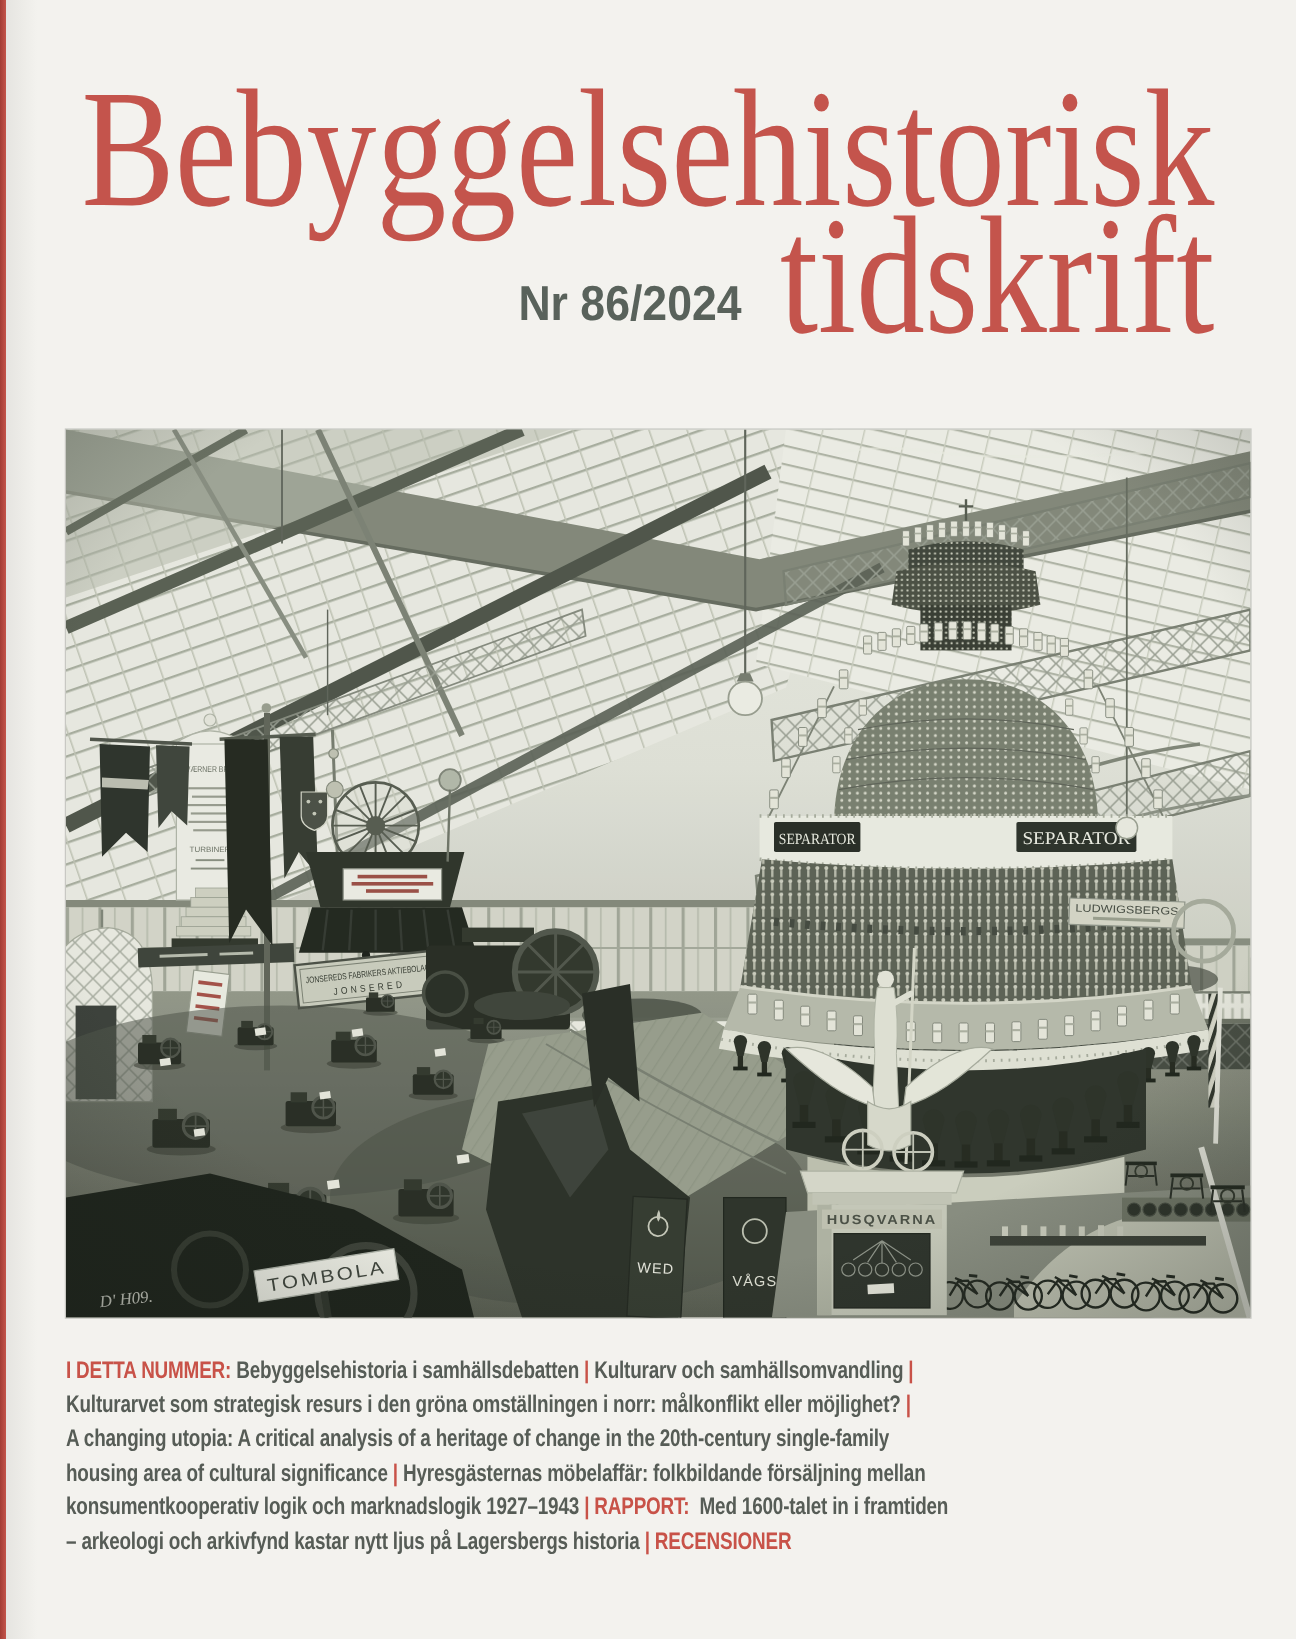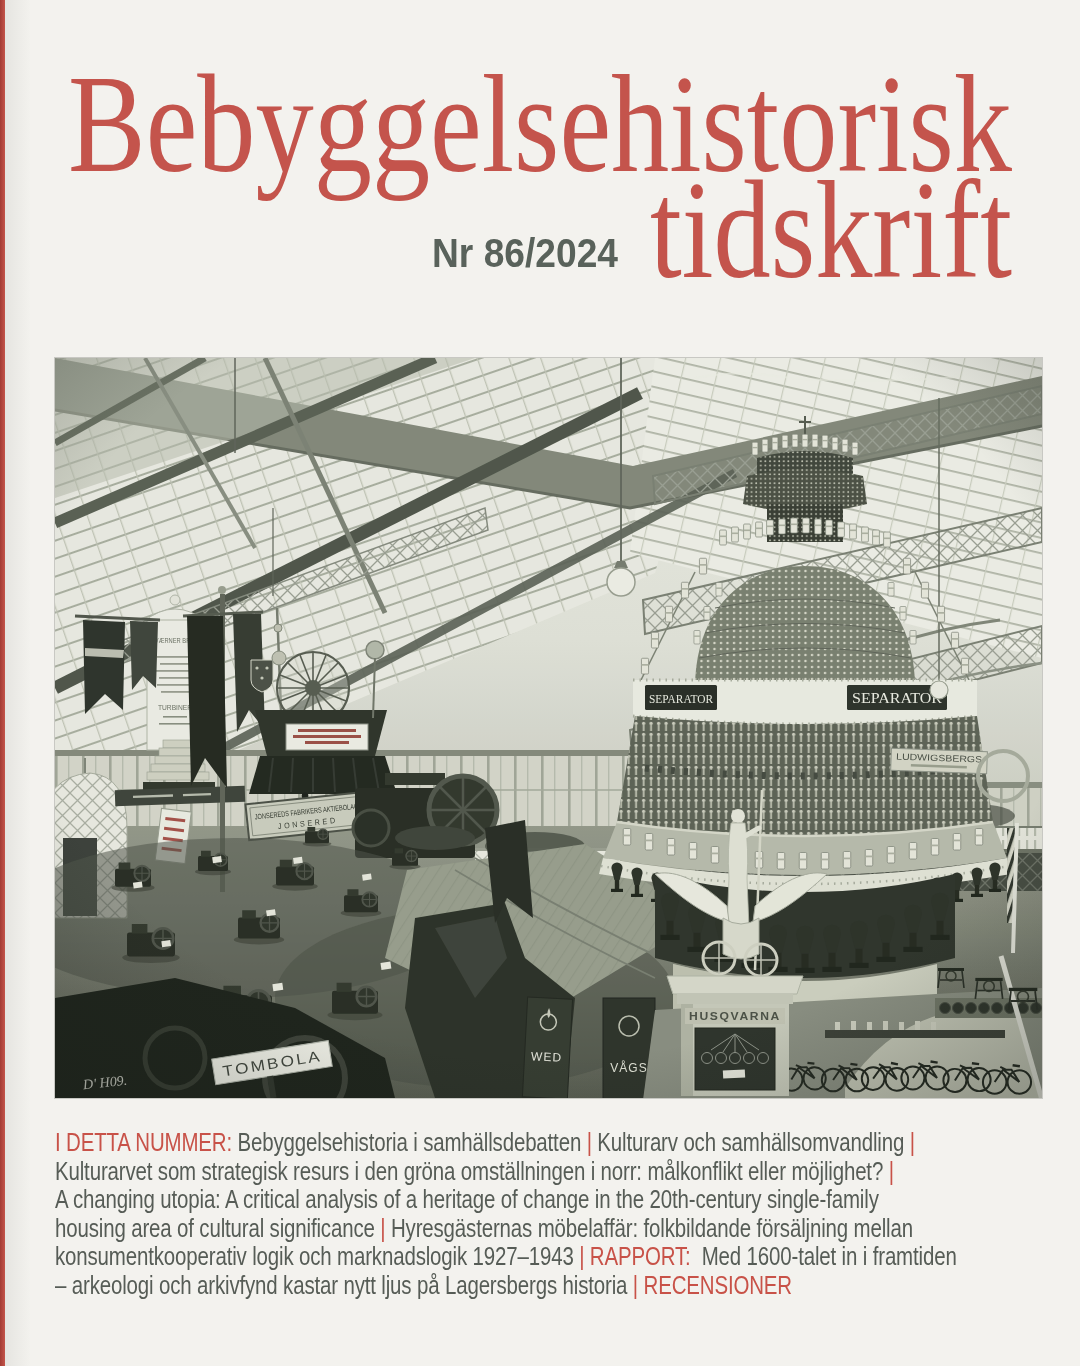"I DETTA NUMMER: Bebyggelsehistoria i" .contents { font-size: 26px -> 20px; font-weight: normal -> bold }
